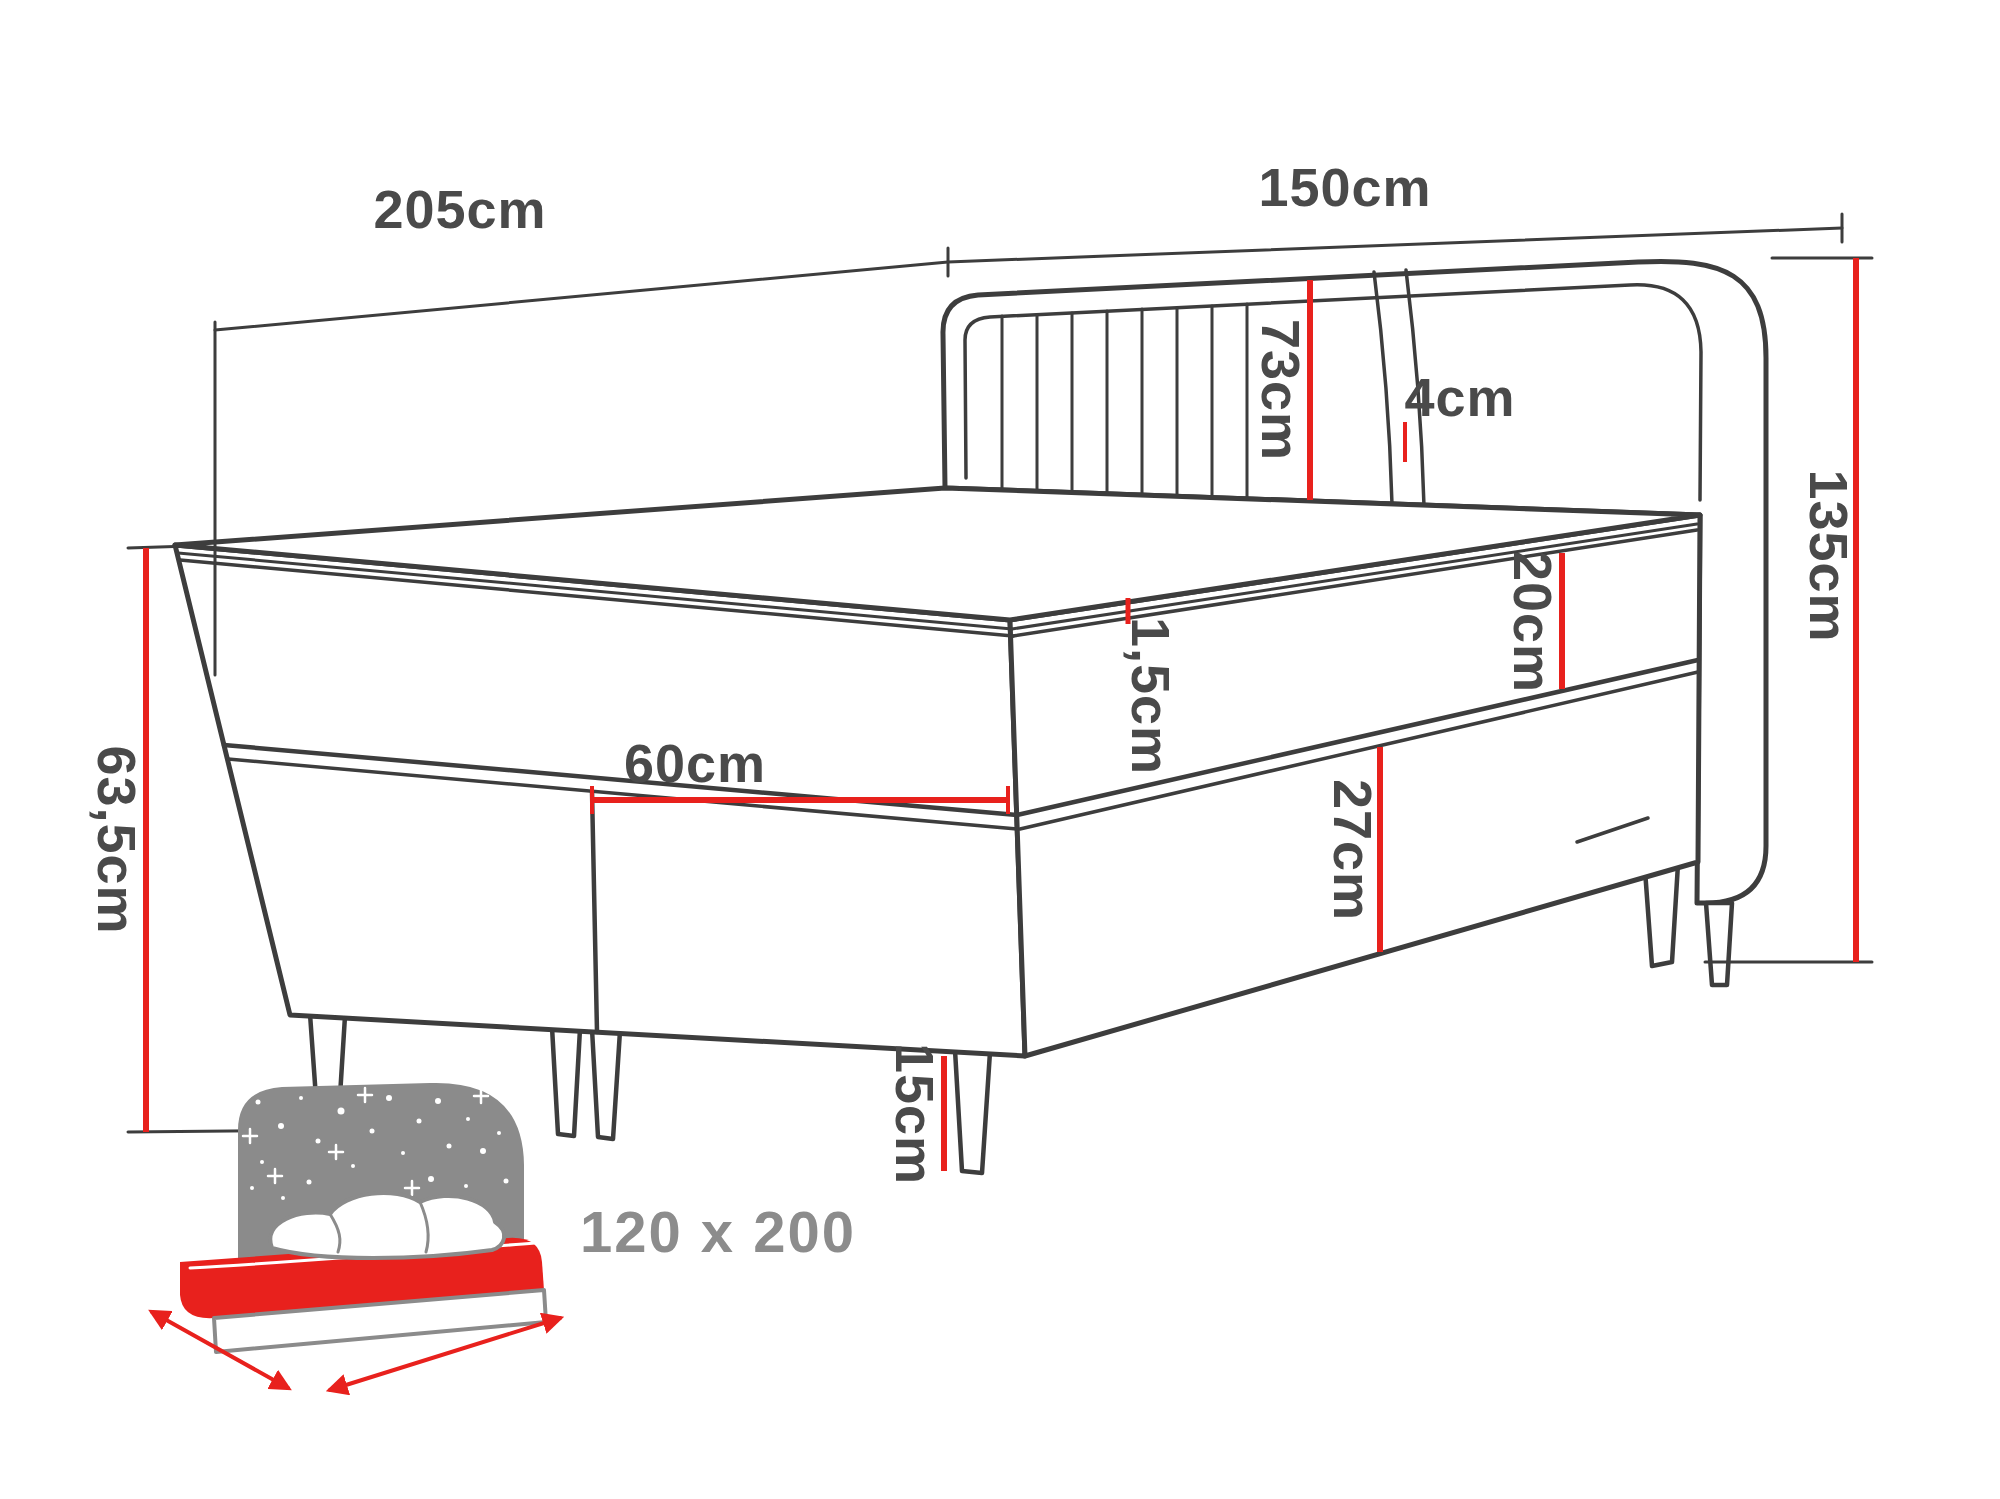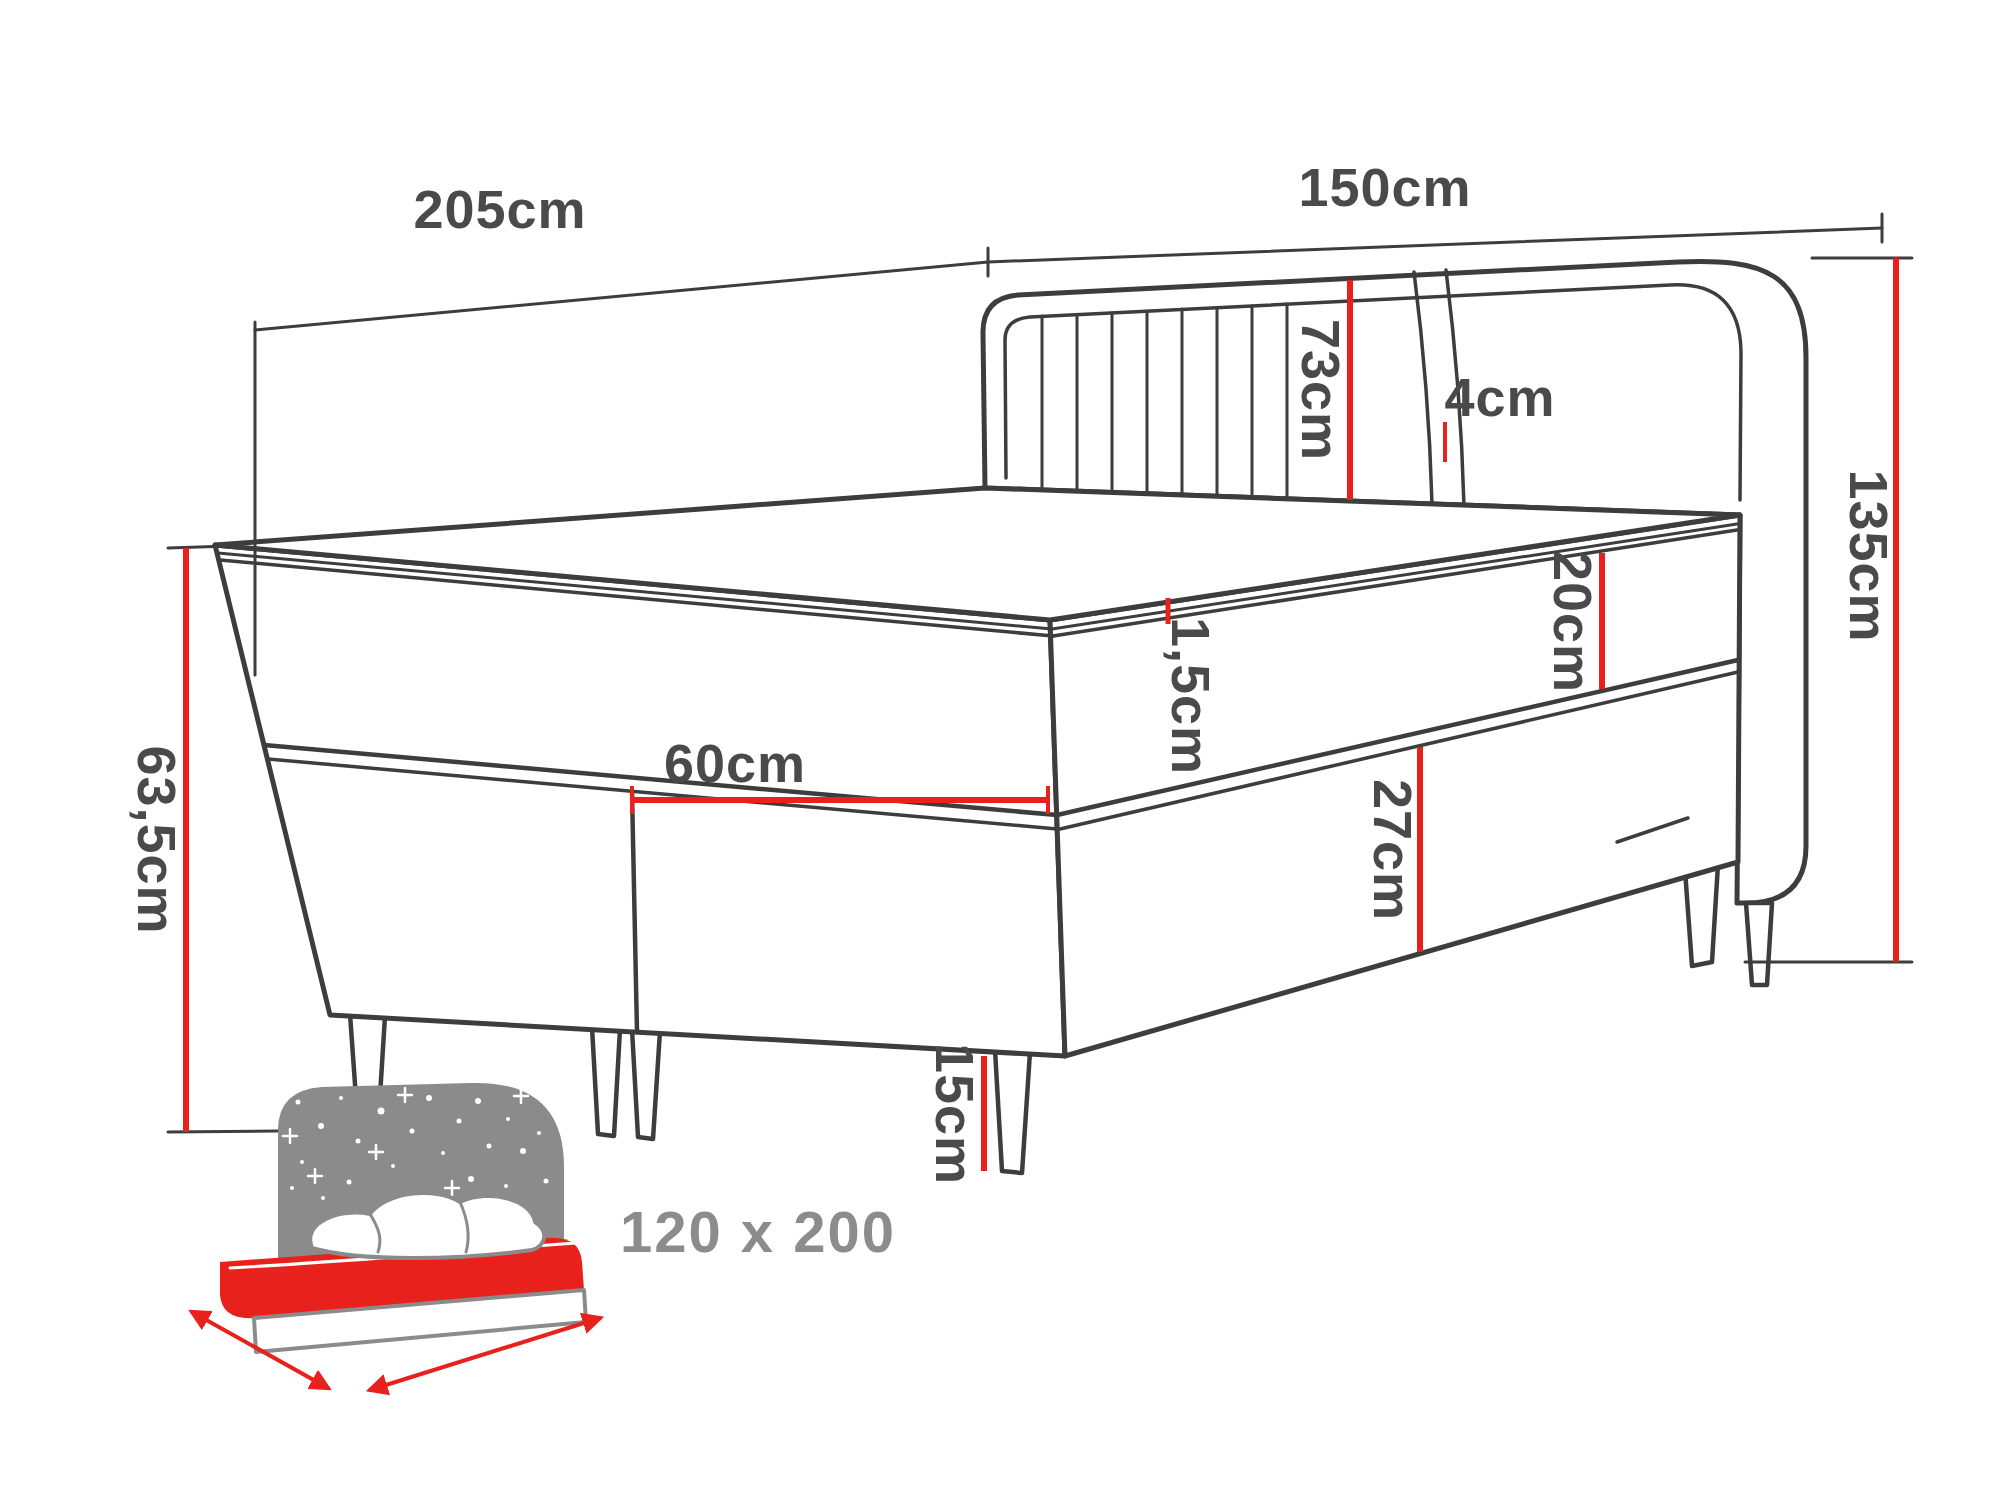"205cm" .stage { padding-left: 40px -> none }
